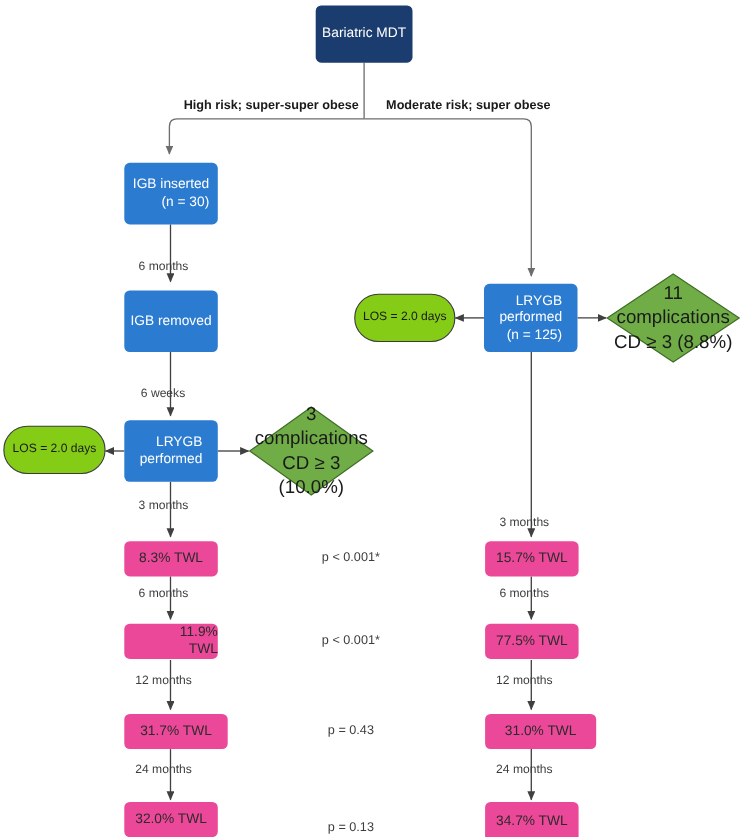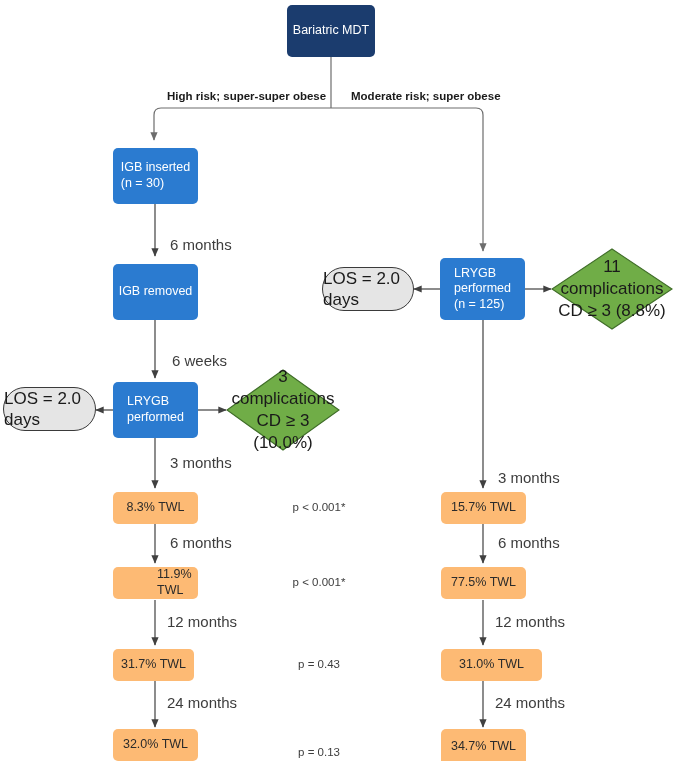"Bariatric MDT" .node { text-align: left -> right }
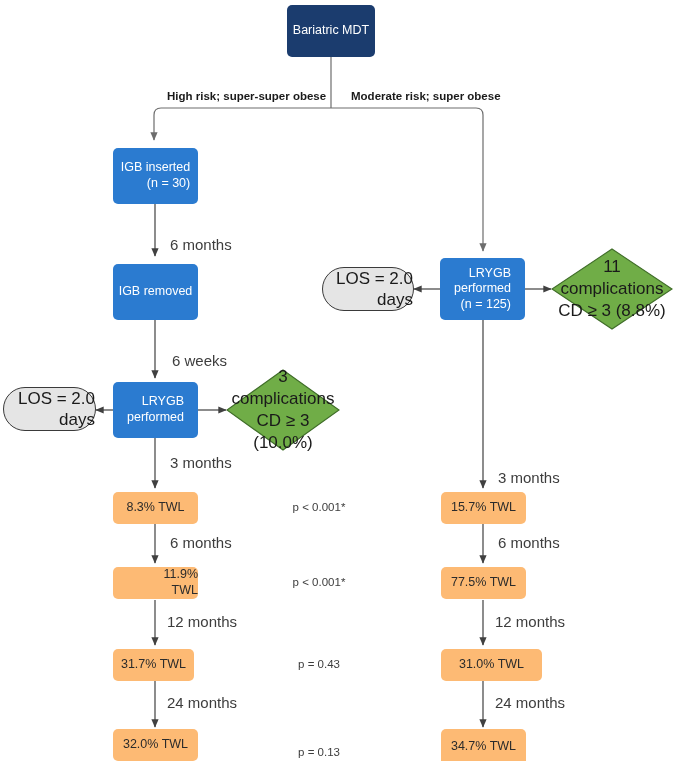"6 months" .edge-label { font-size: 15px -> 11px; margin-left: 44px -> none }
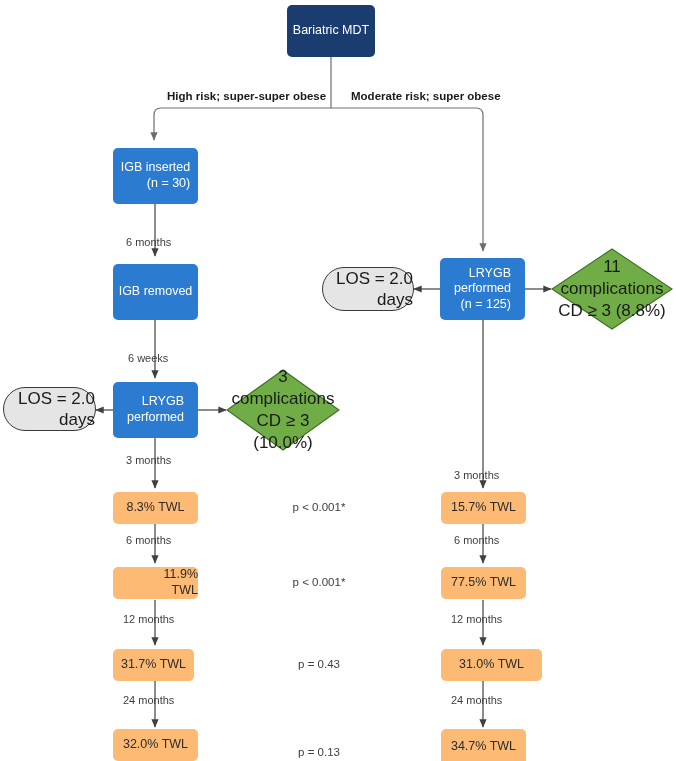"LOS = 2.0 days" .node-orange { background: #e5e5e5 -> #84cc16; font-size: 17px -> 11px }
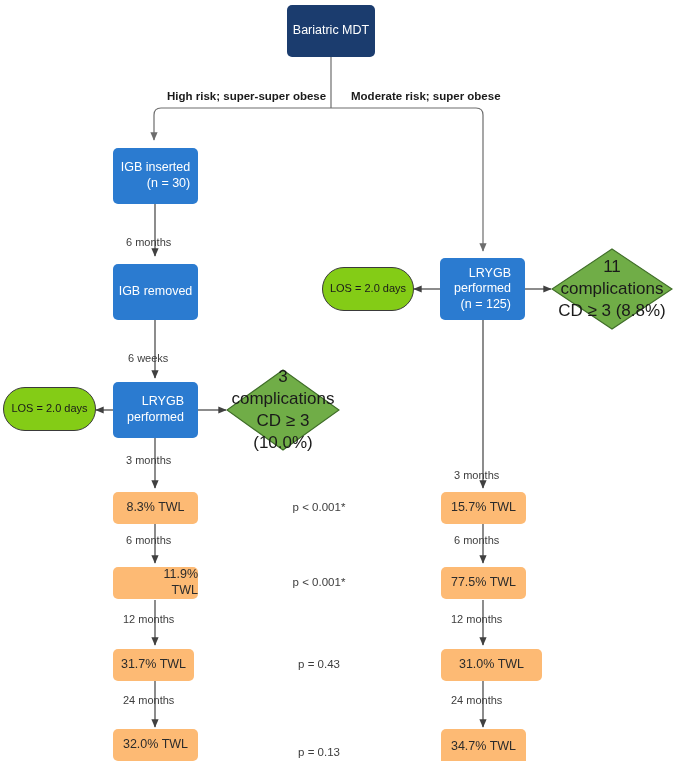"8.3% TWL" .node-lightblue { background: #fdba74 -> #ec4899 }
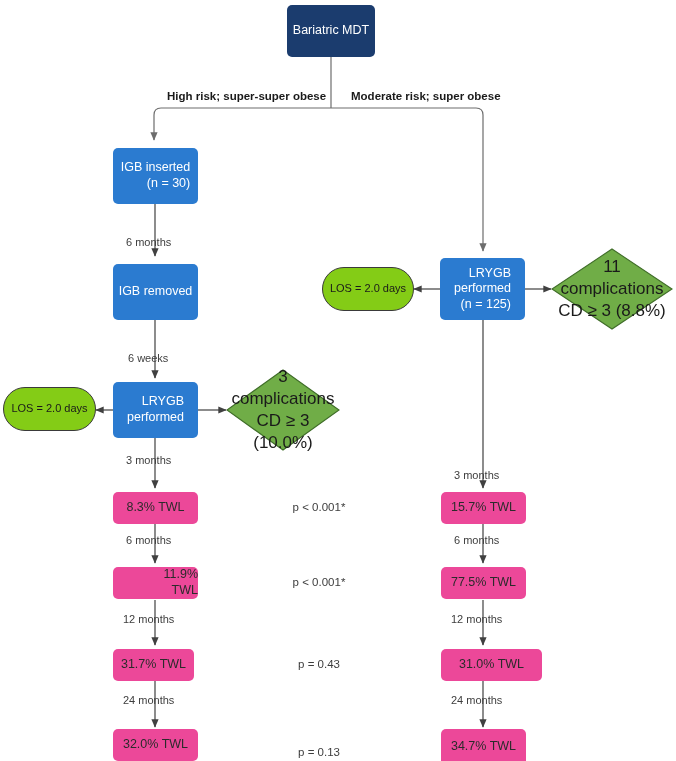"31.7% TWL" div.node { width: 81px -> 94px }
